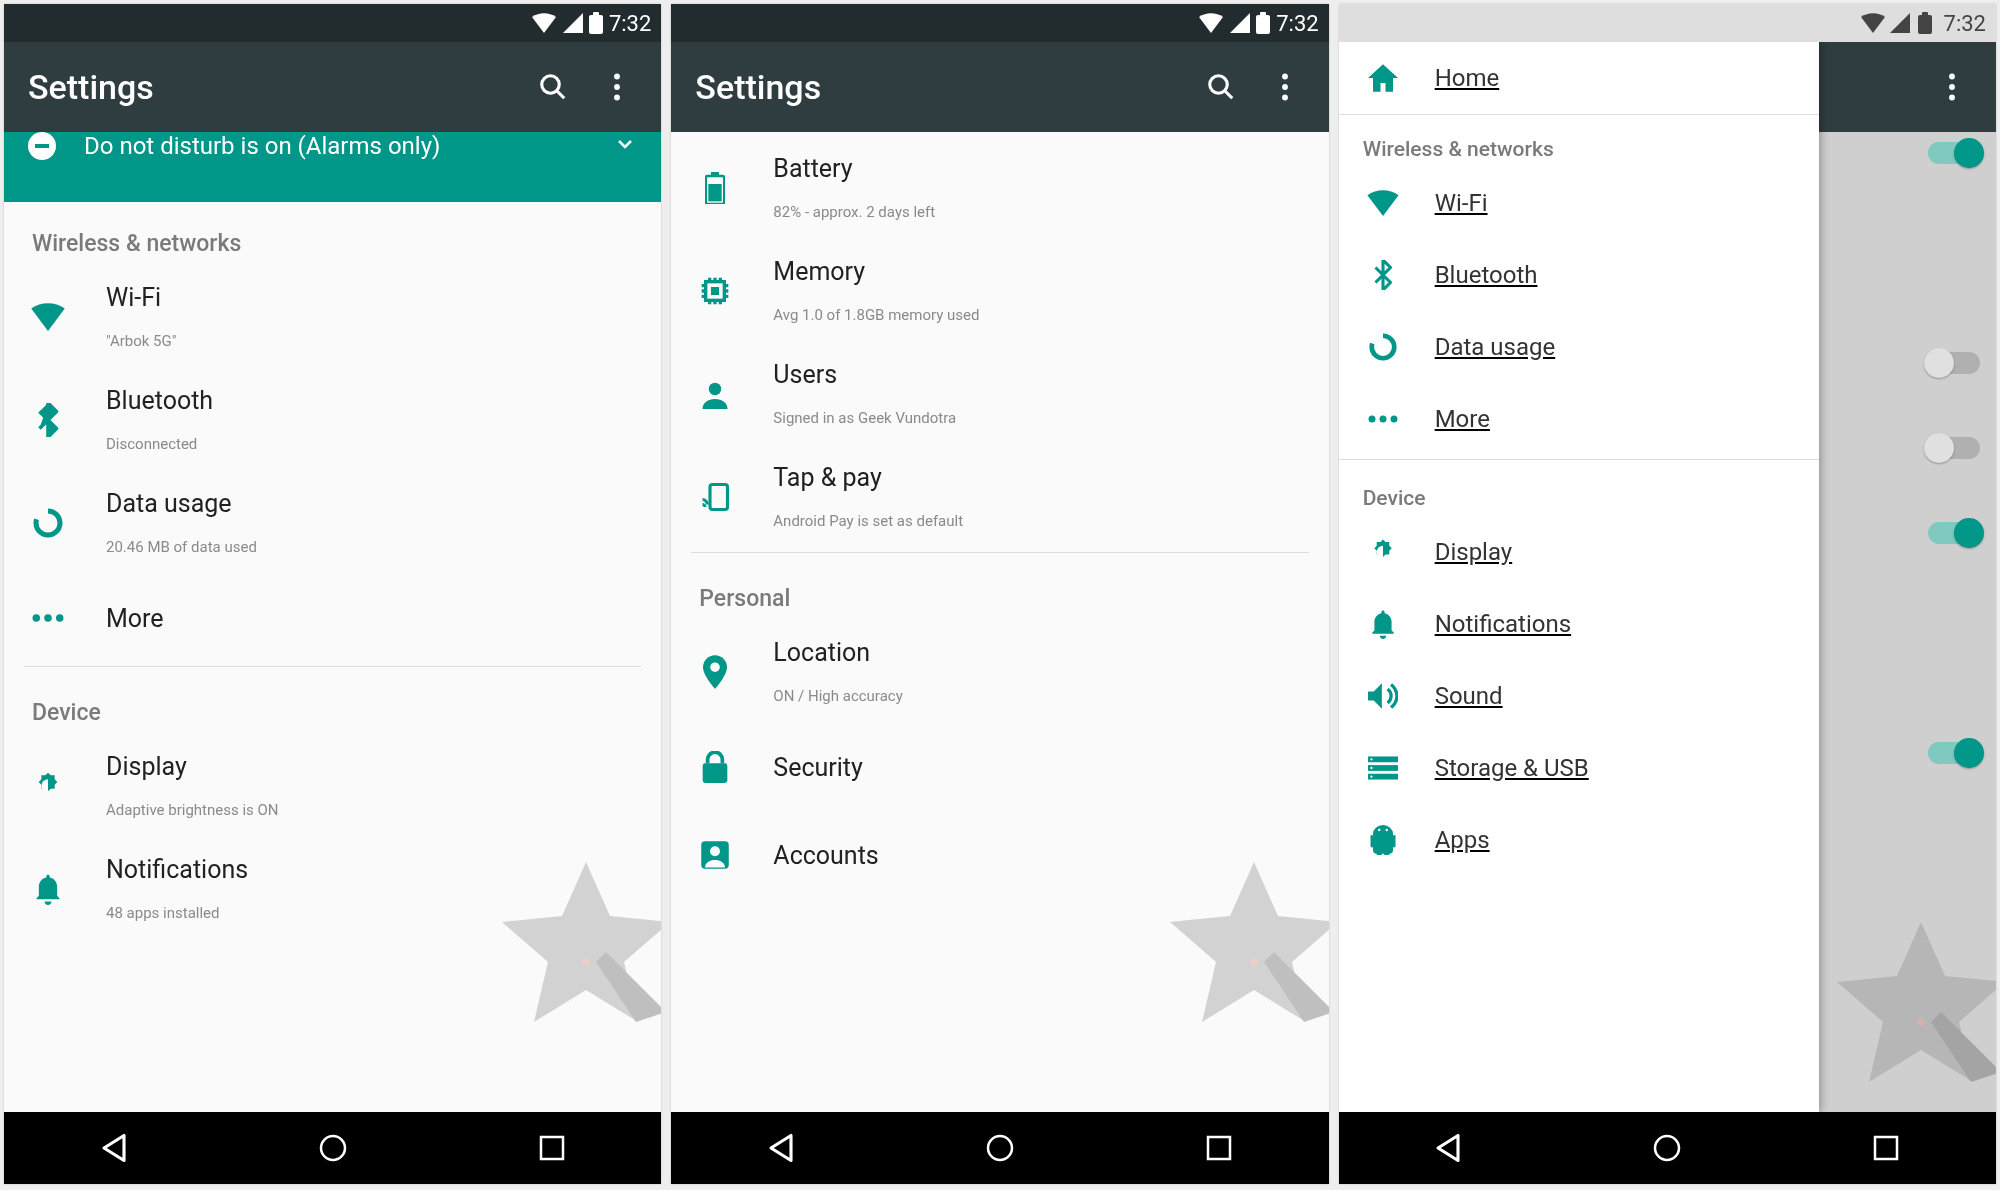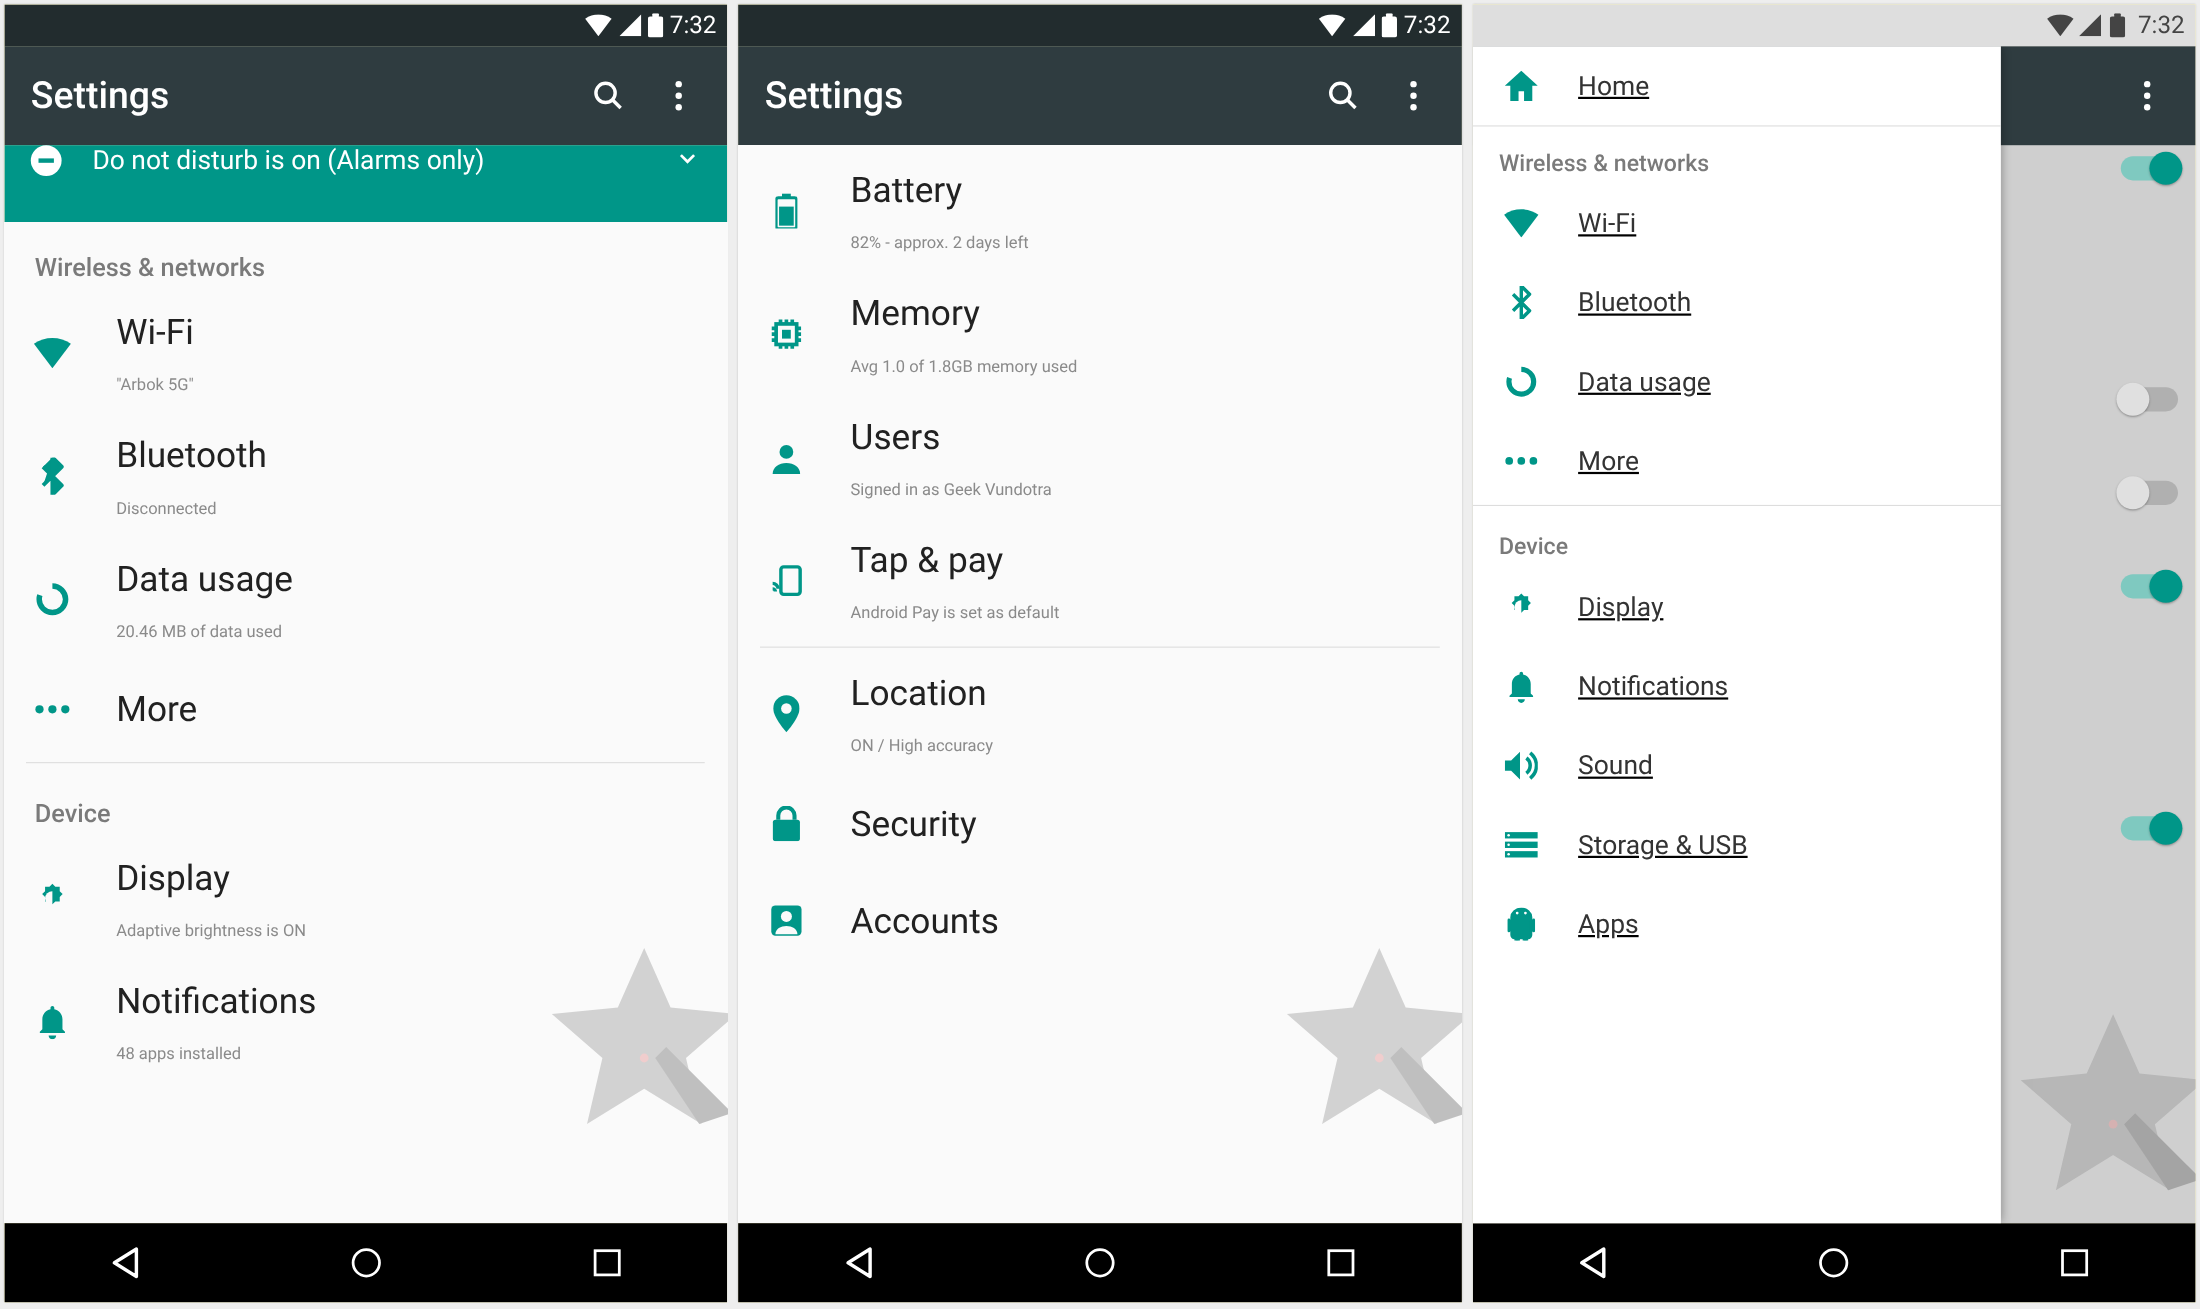"Battery" .list-title { font-size: 32px -> 25px }
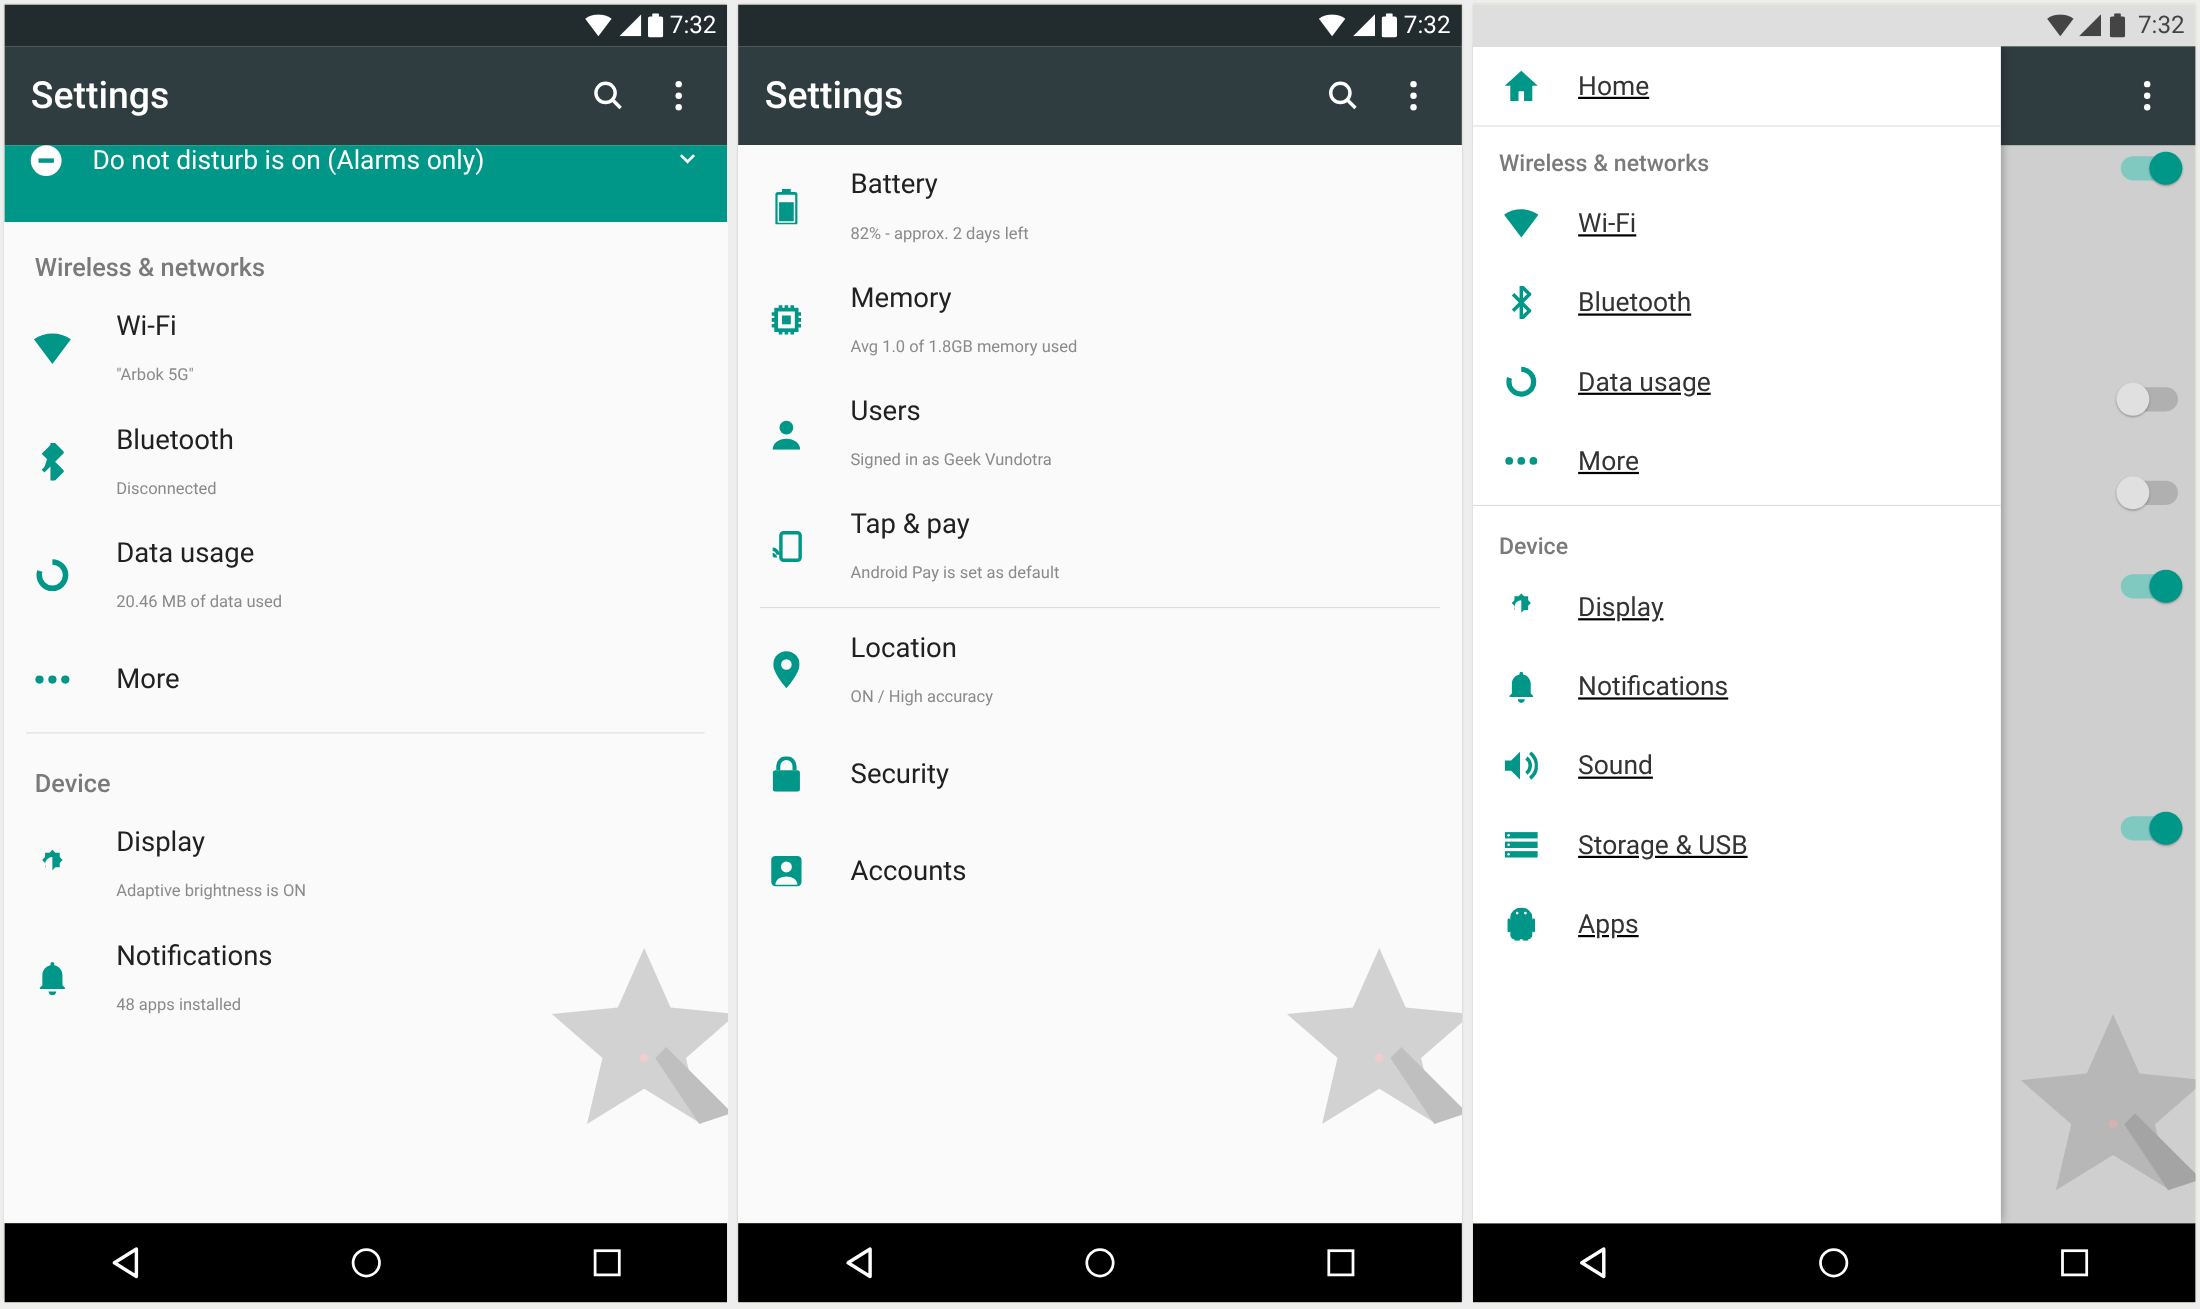"Personal" div.section-header { html: none -> <div>Personal</div> }
